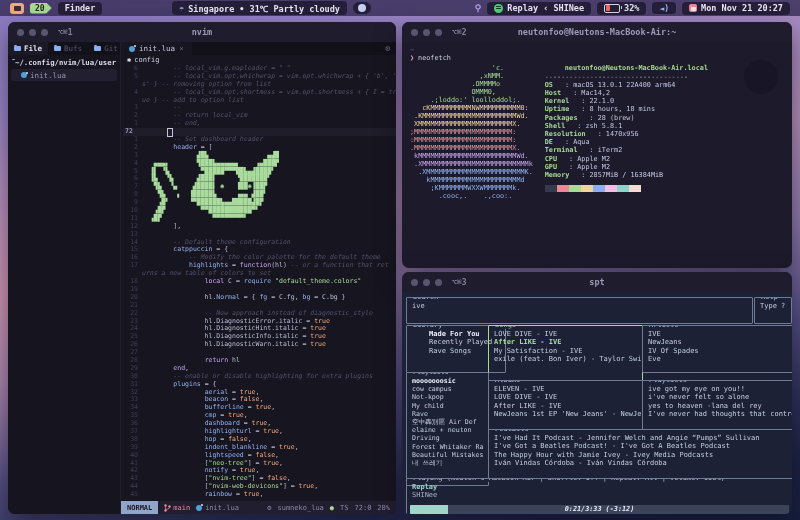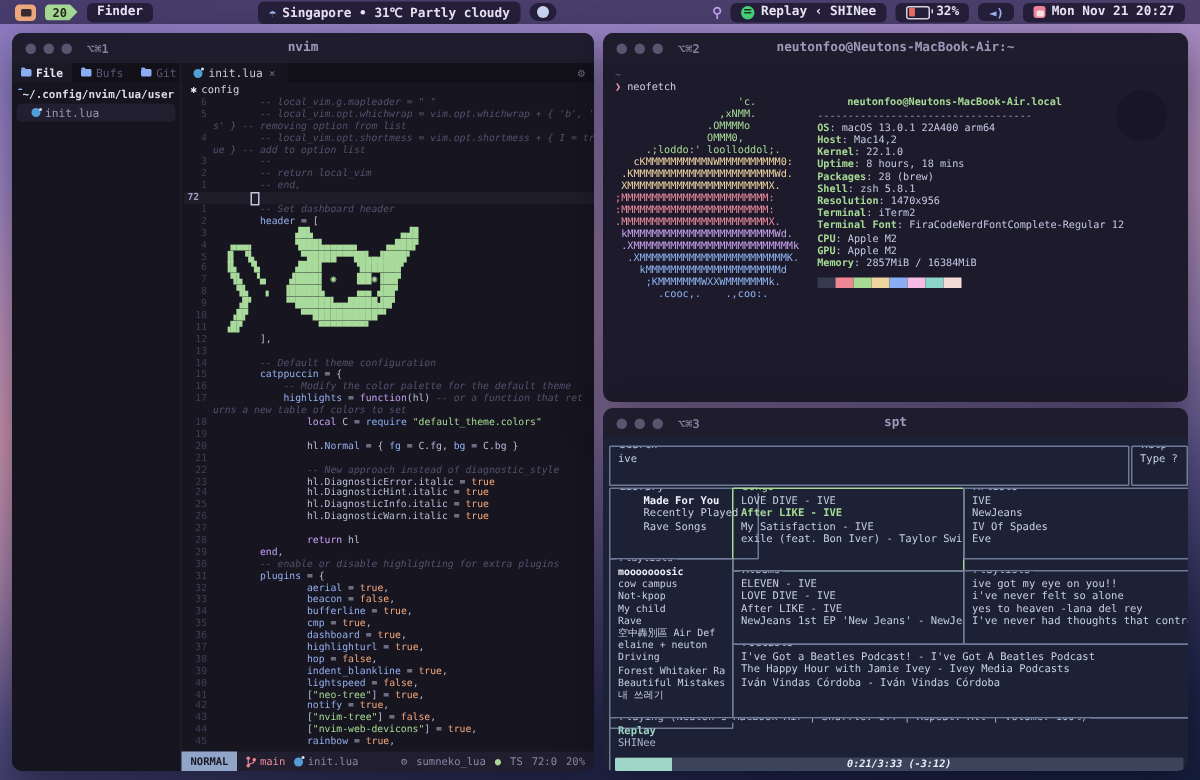": macOS 13.0.1 22A400 arm64" .inforow .iv { margin-left: none -> 12px }
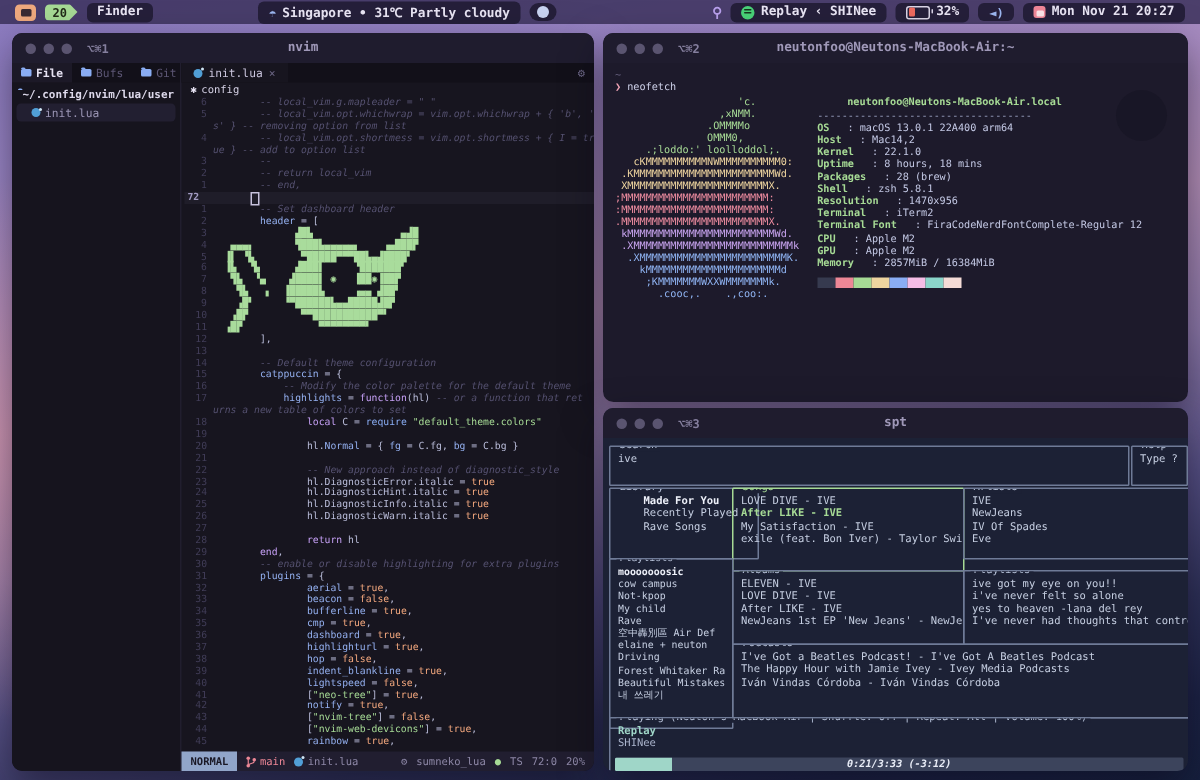"DE" div.inforow { html: none -> <div> <span>DE</span> <span>: Aqua</span> </div> }
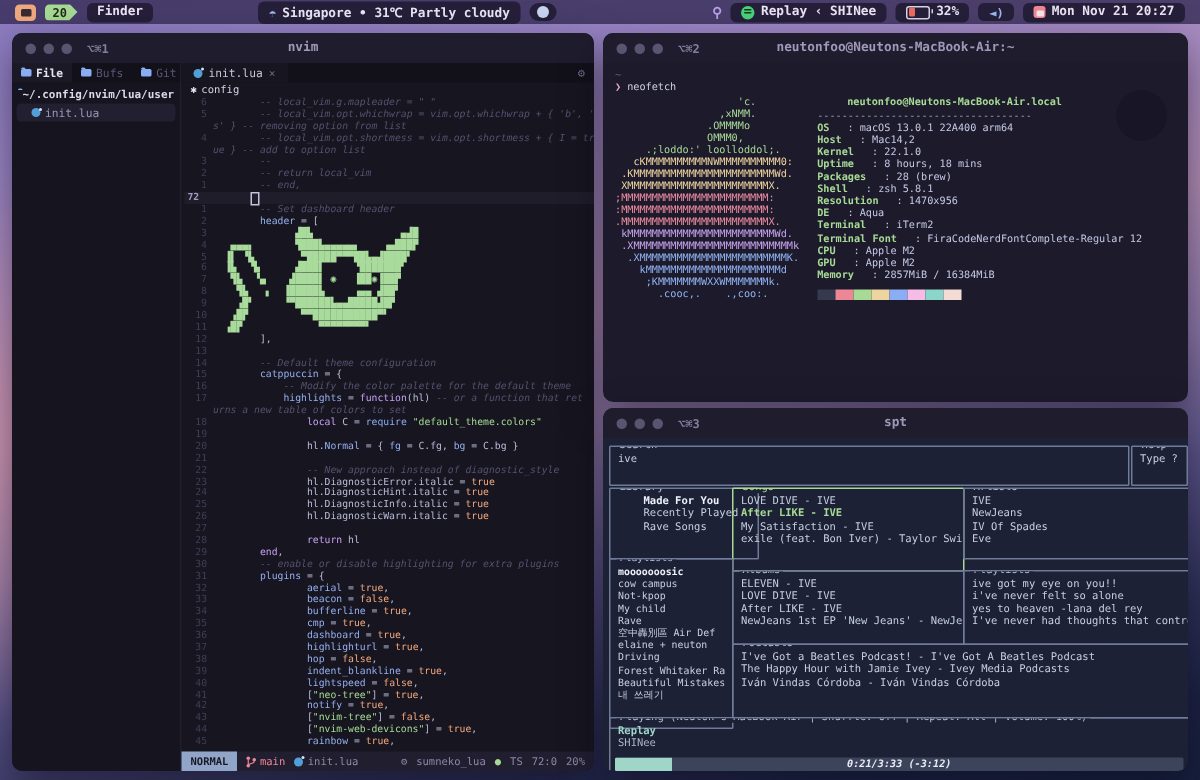"Terminal Font" div.inforow { html: <div> <span>Terminal Font</span> <span>: FiraCodeNerdFontComplete-Regular 12</span> </div> -> none }
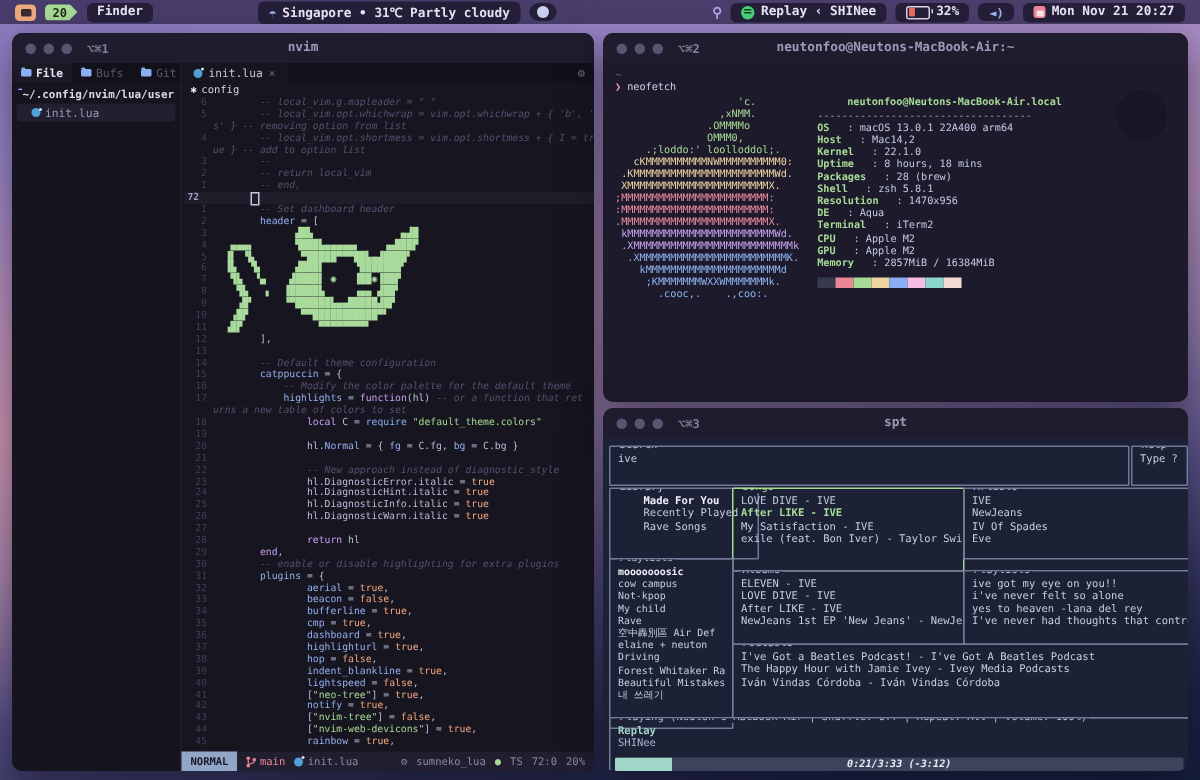"I've Had It Podcast -" div.pitem { html: none -> <div>I've Had It Podcast - Jennifer Welch and Angie “Pumps” Sullivan</div> }
